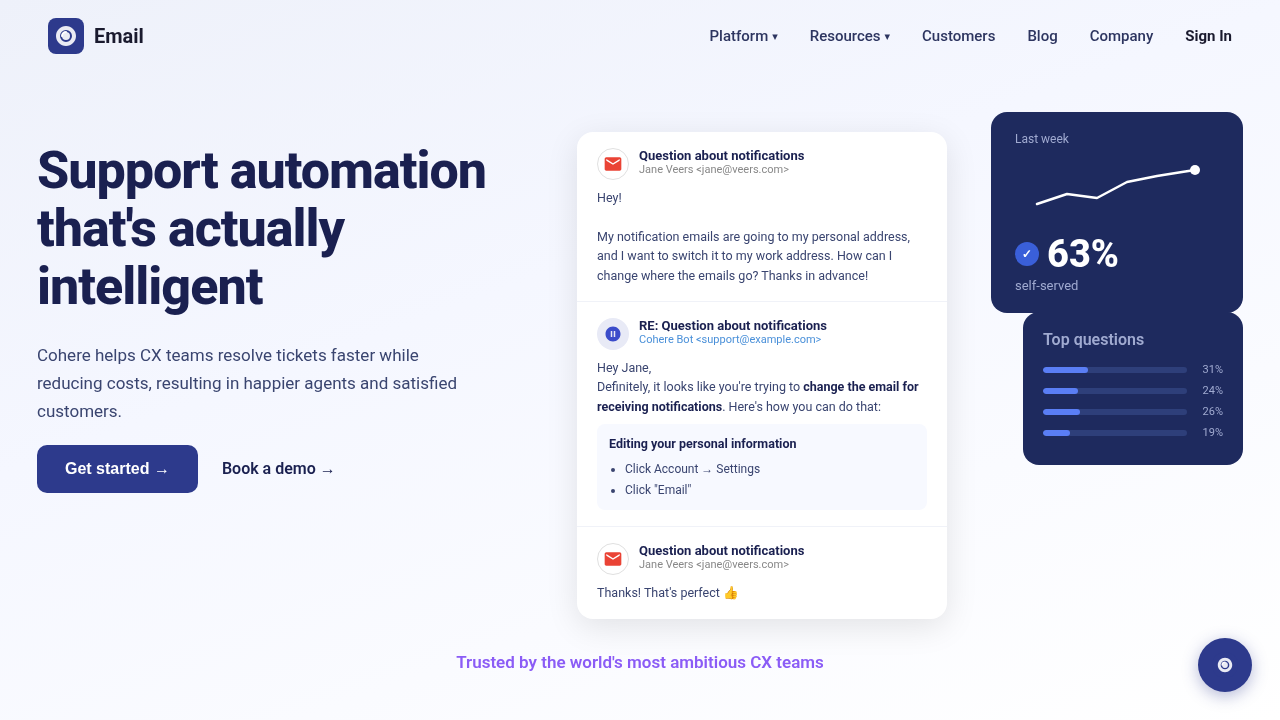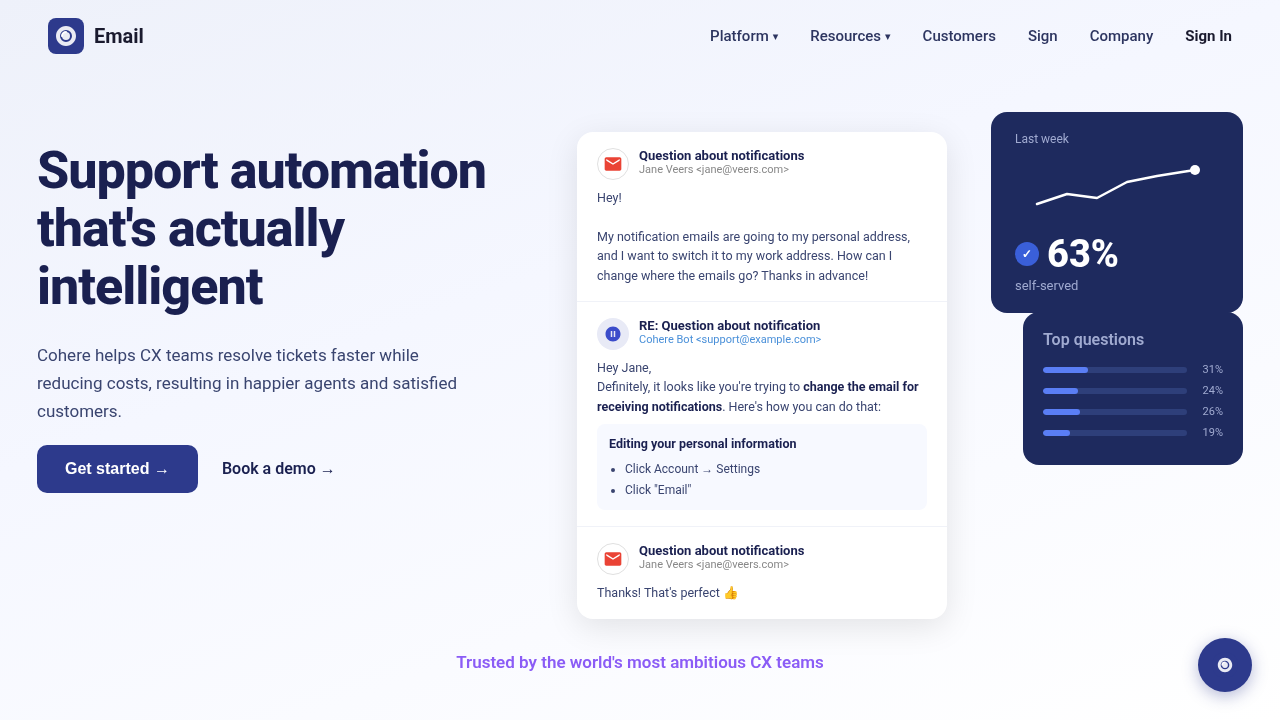"Sign" span { text: Sign -> Blog }
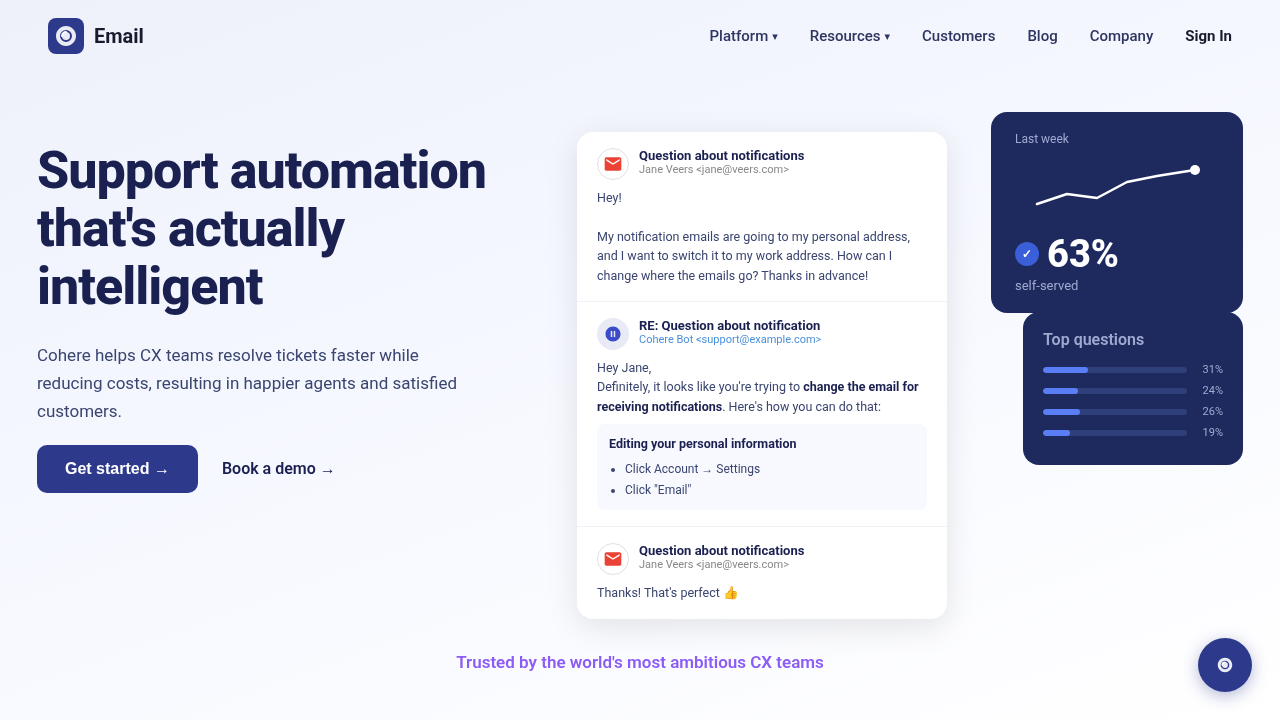"RE: Question about notification" div.email-subject { text: notification -> notifications }
